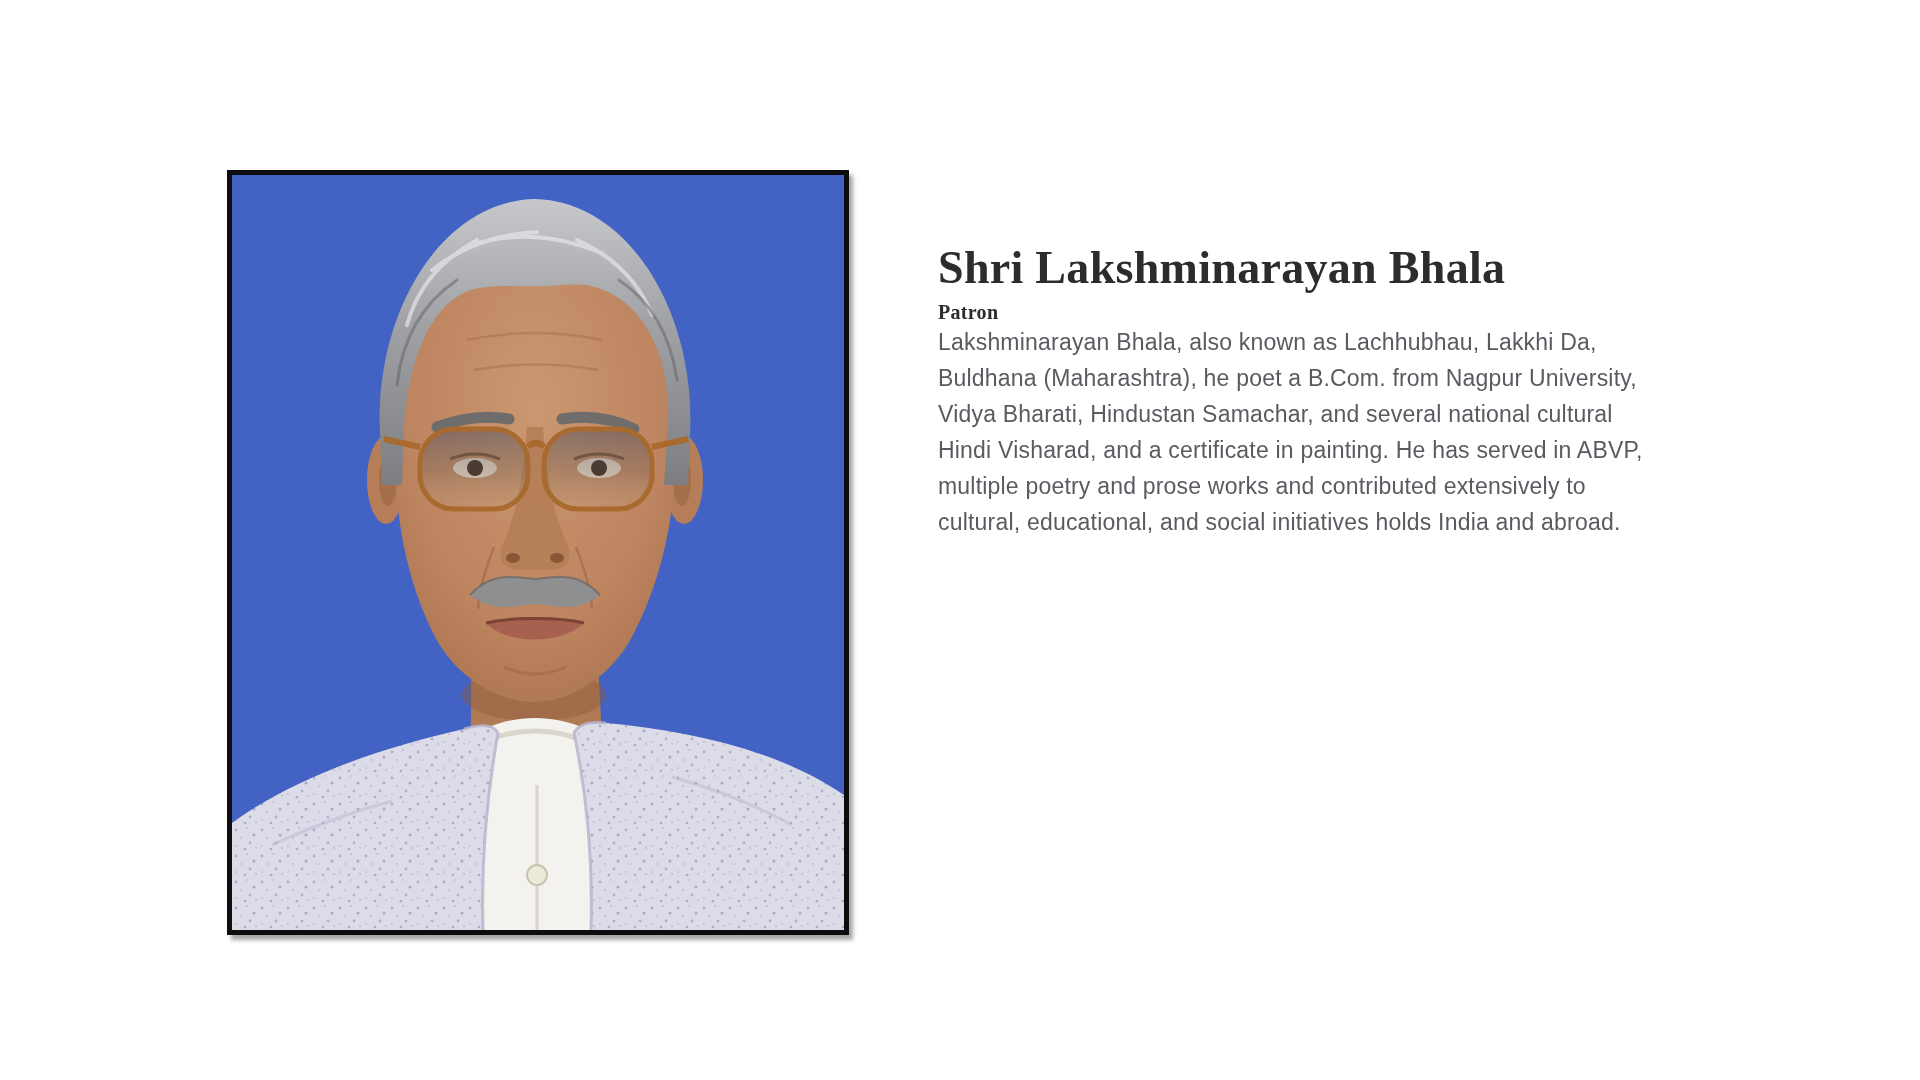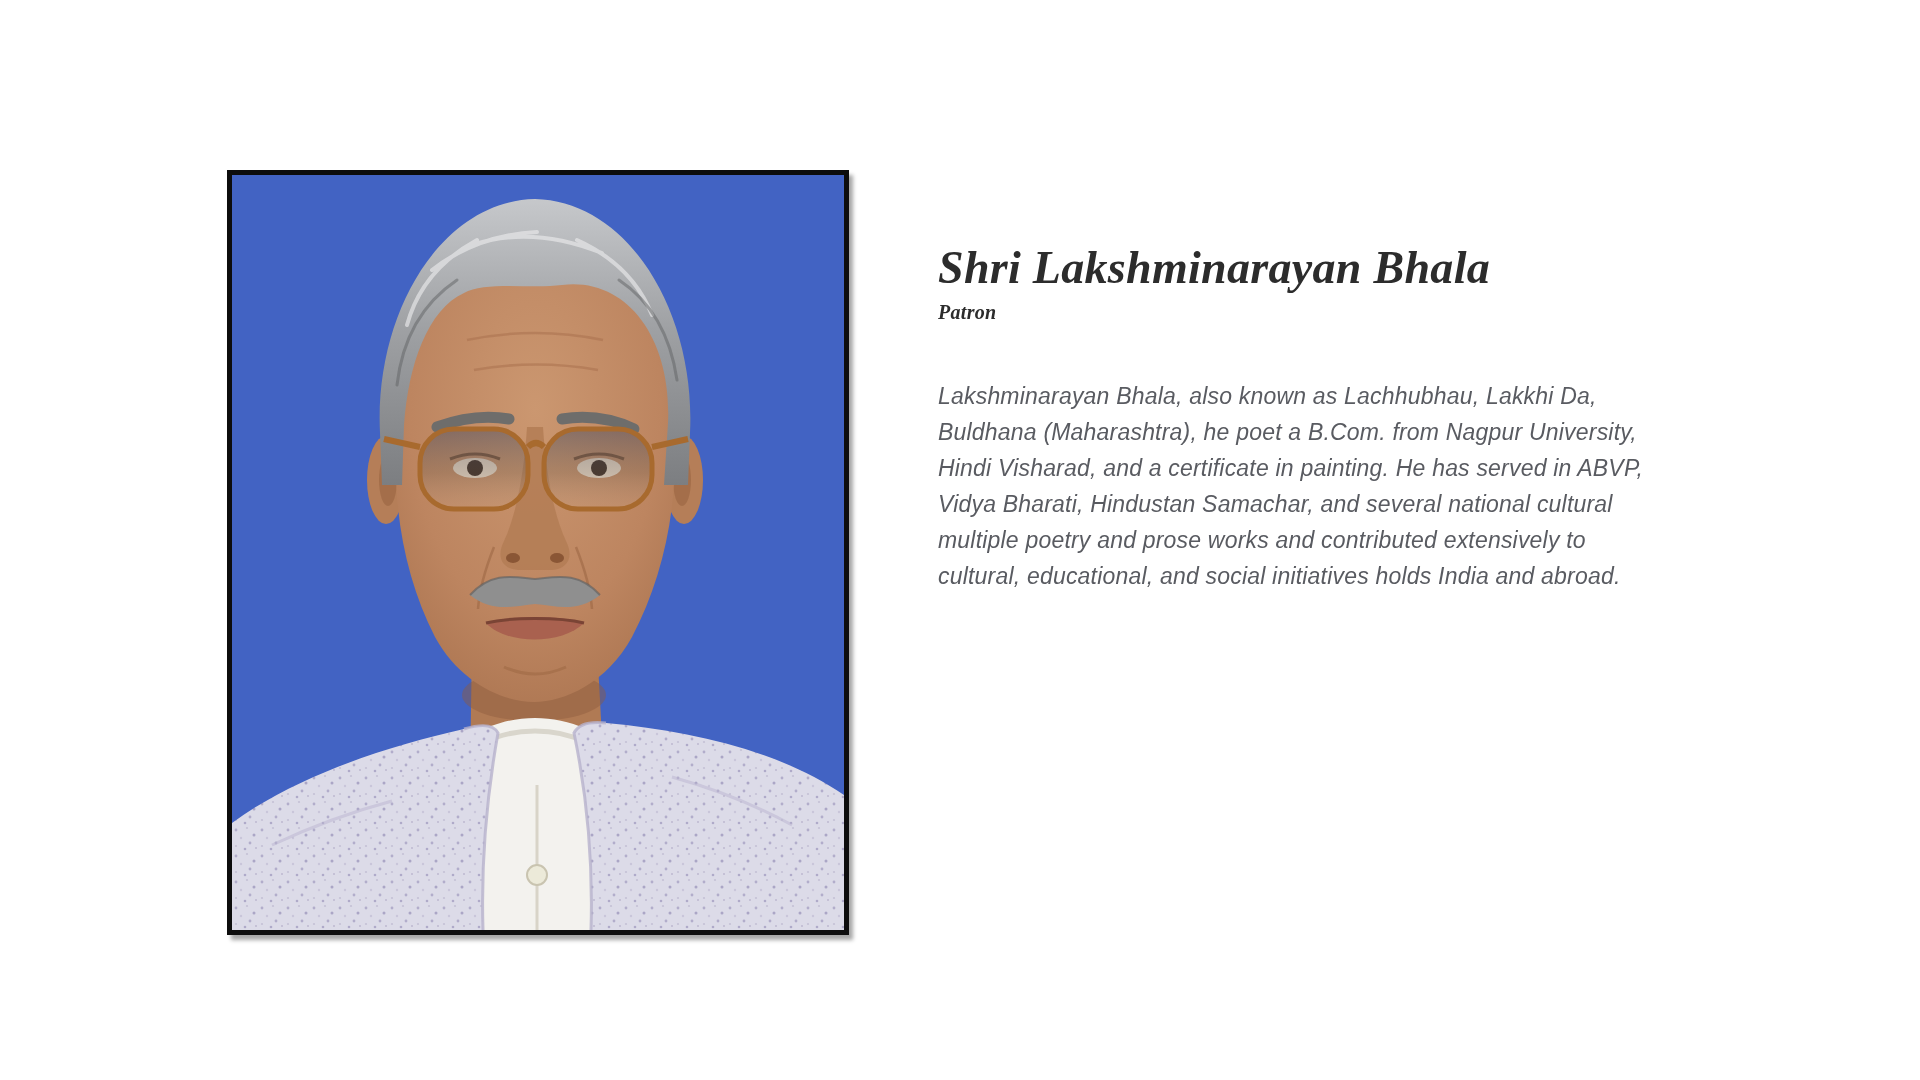"Shri Lakshminarayan Bhala" .page { font-style: italic -> none }
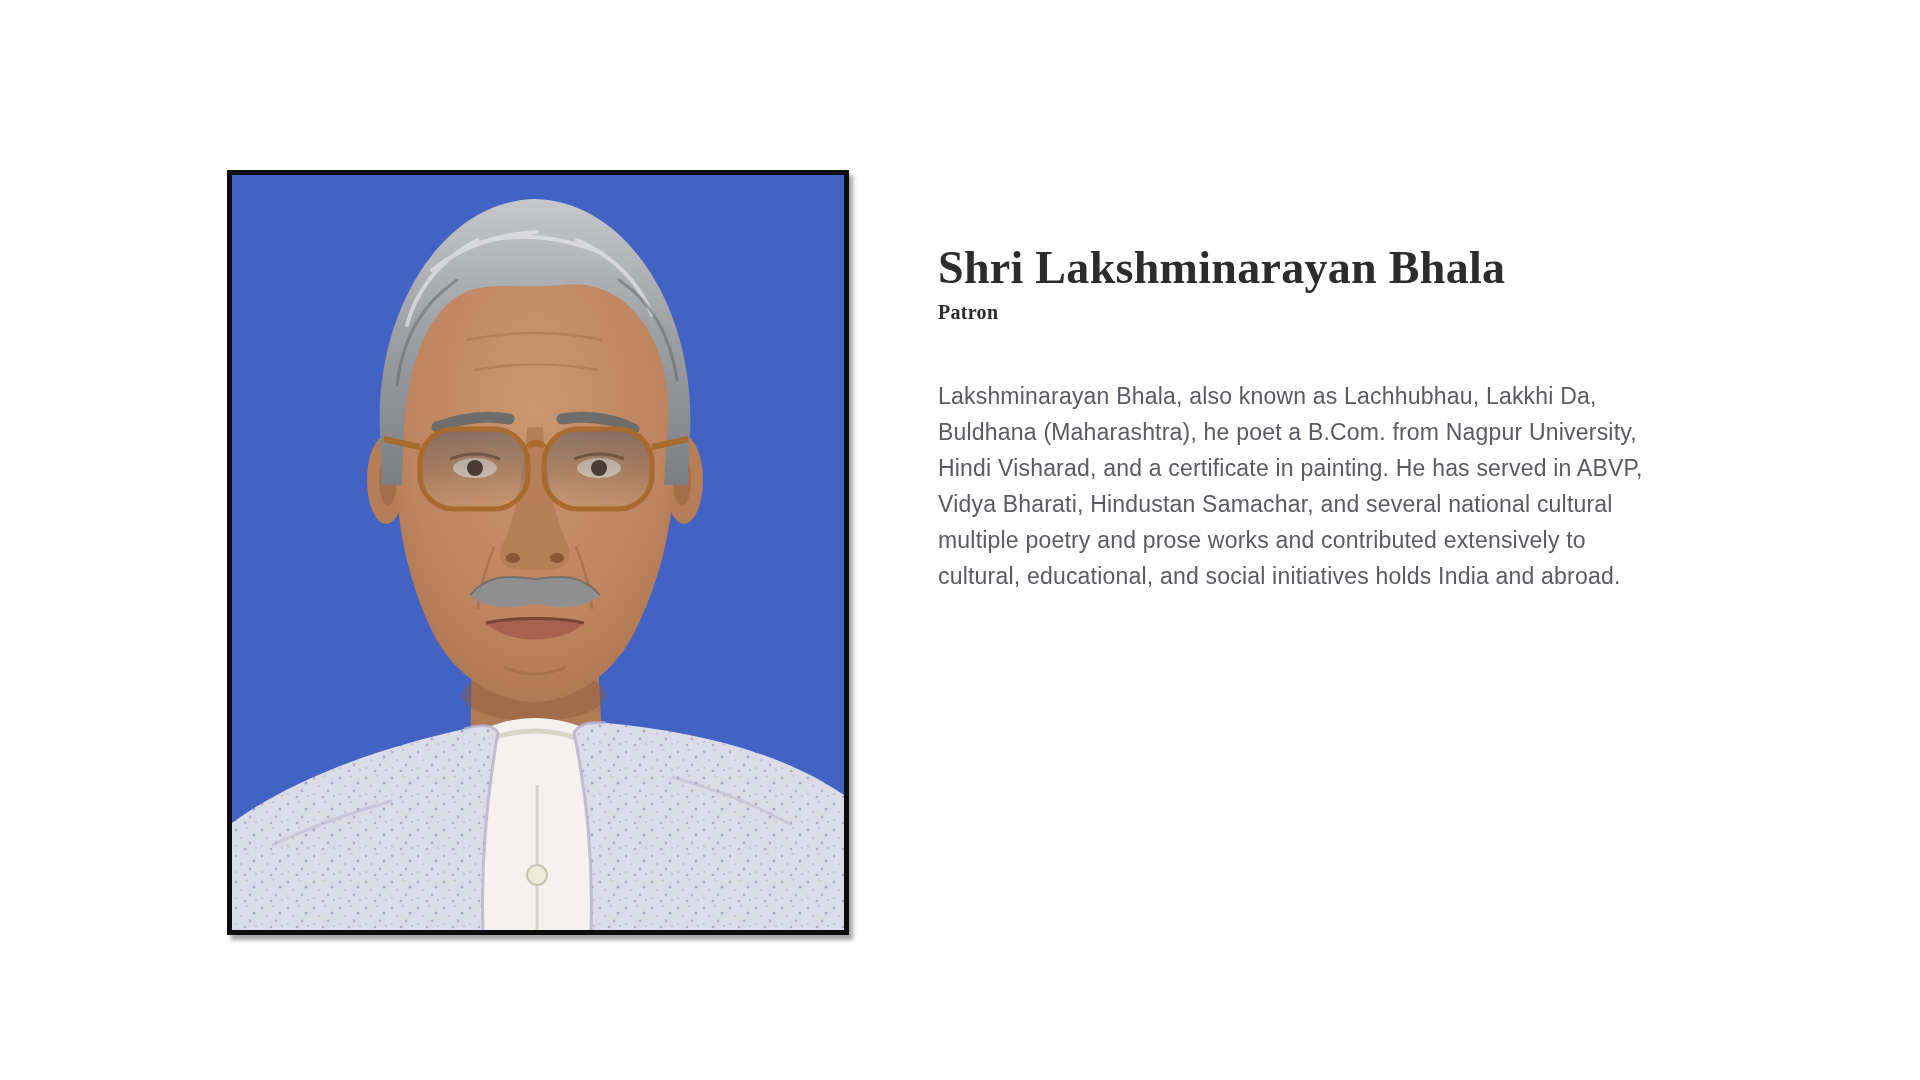"Lakshminarayan Bhala, also known as" .bio { margin-top: 54px -> none }
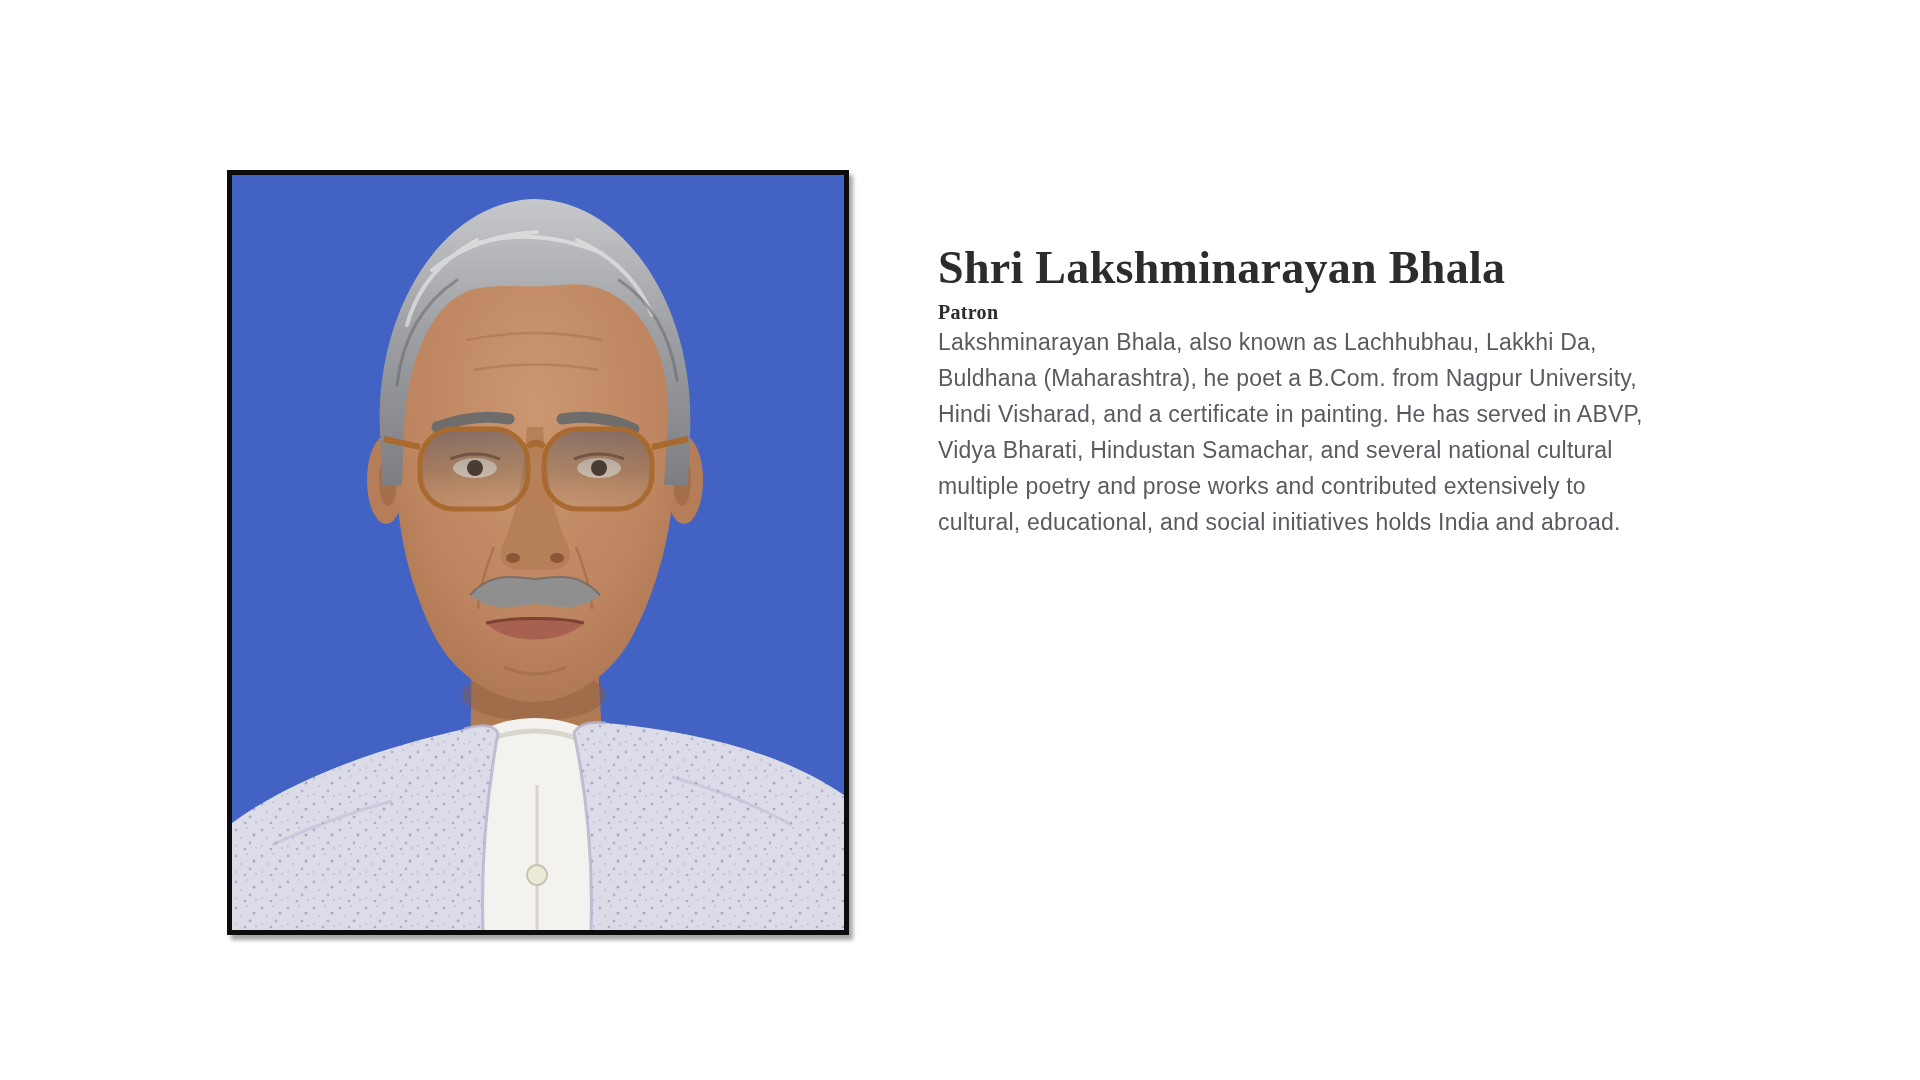"Hindi Visharad, and a certificate" div.bio-line { order: before "Vidya Bharati, Hindustan Samachar, and" -> after "Vidya Bharati, Hindustan Samachar, and" }
